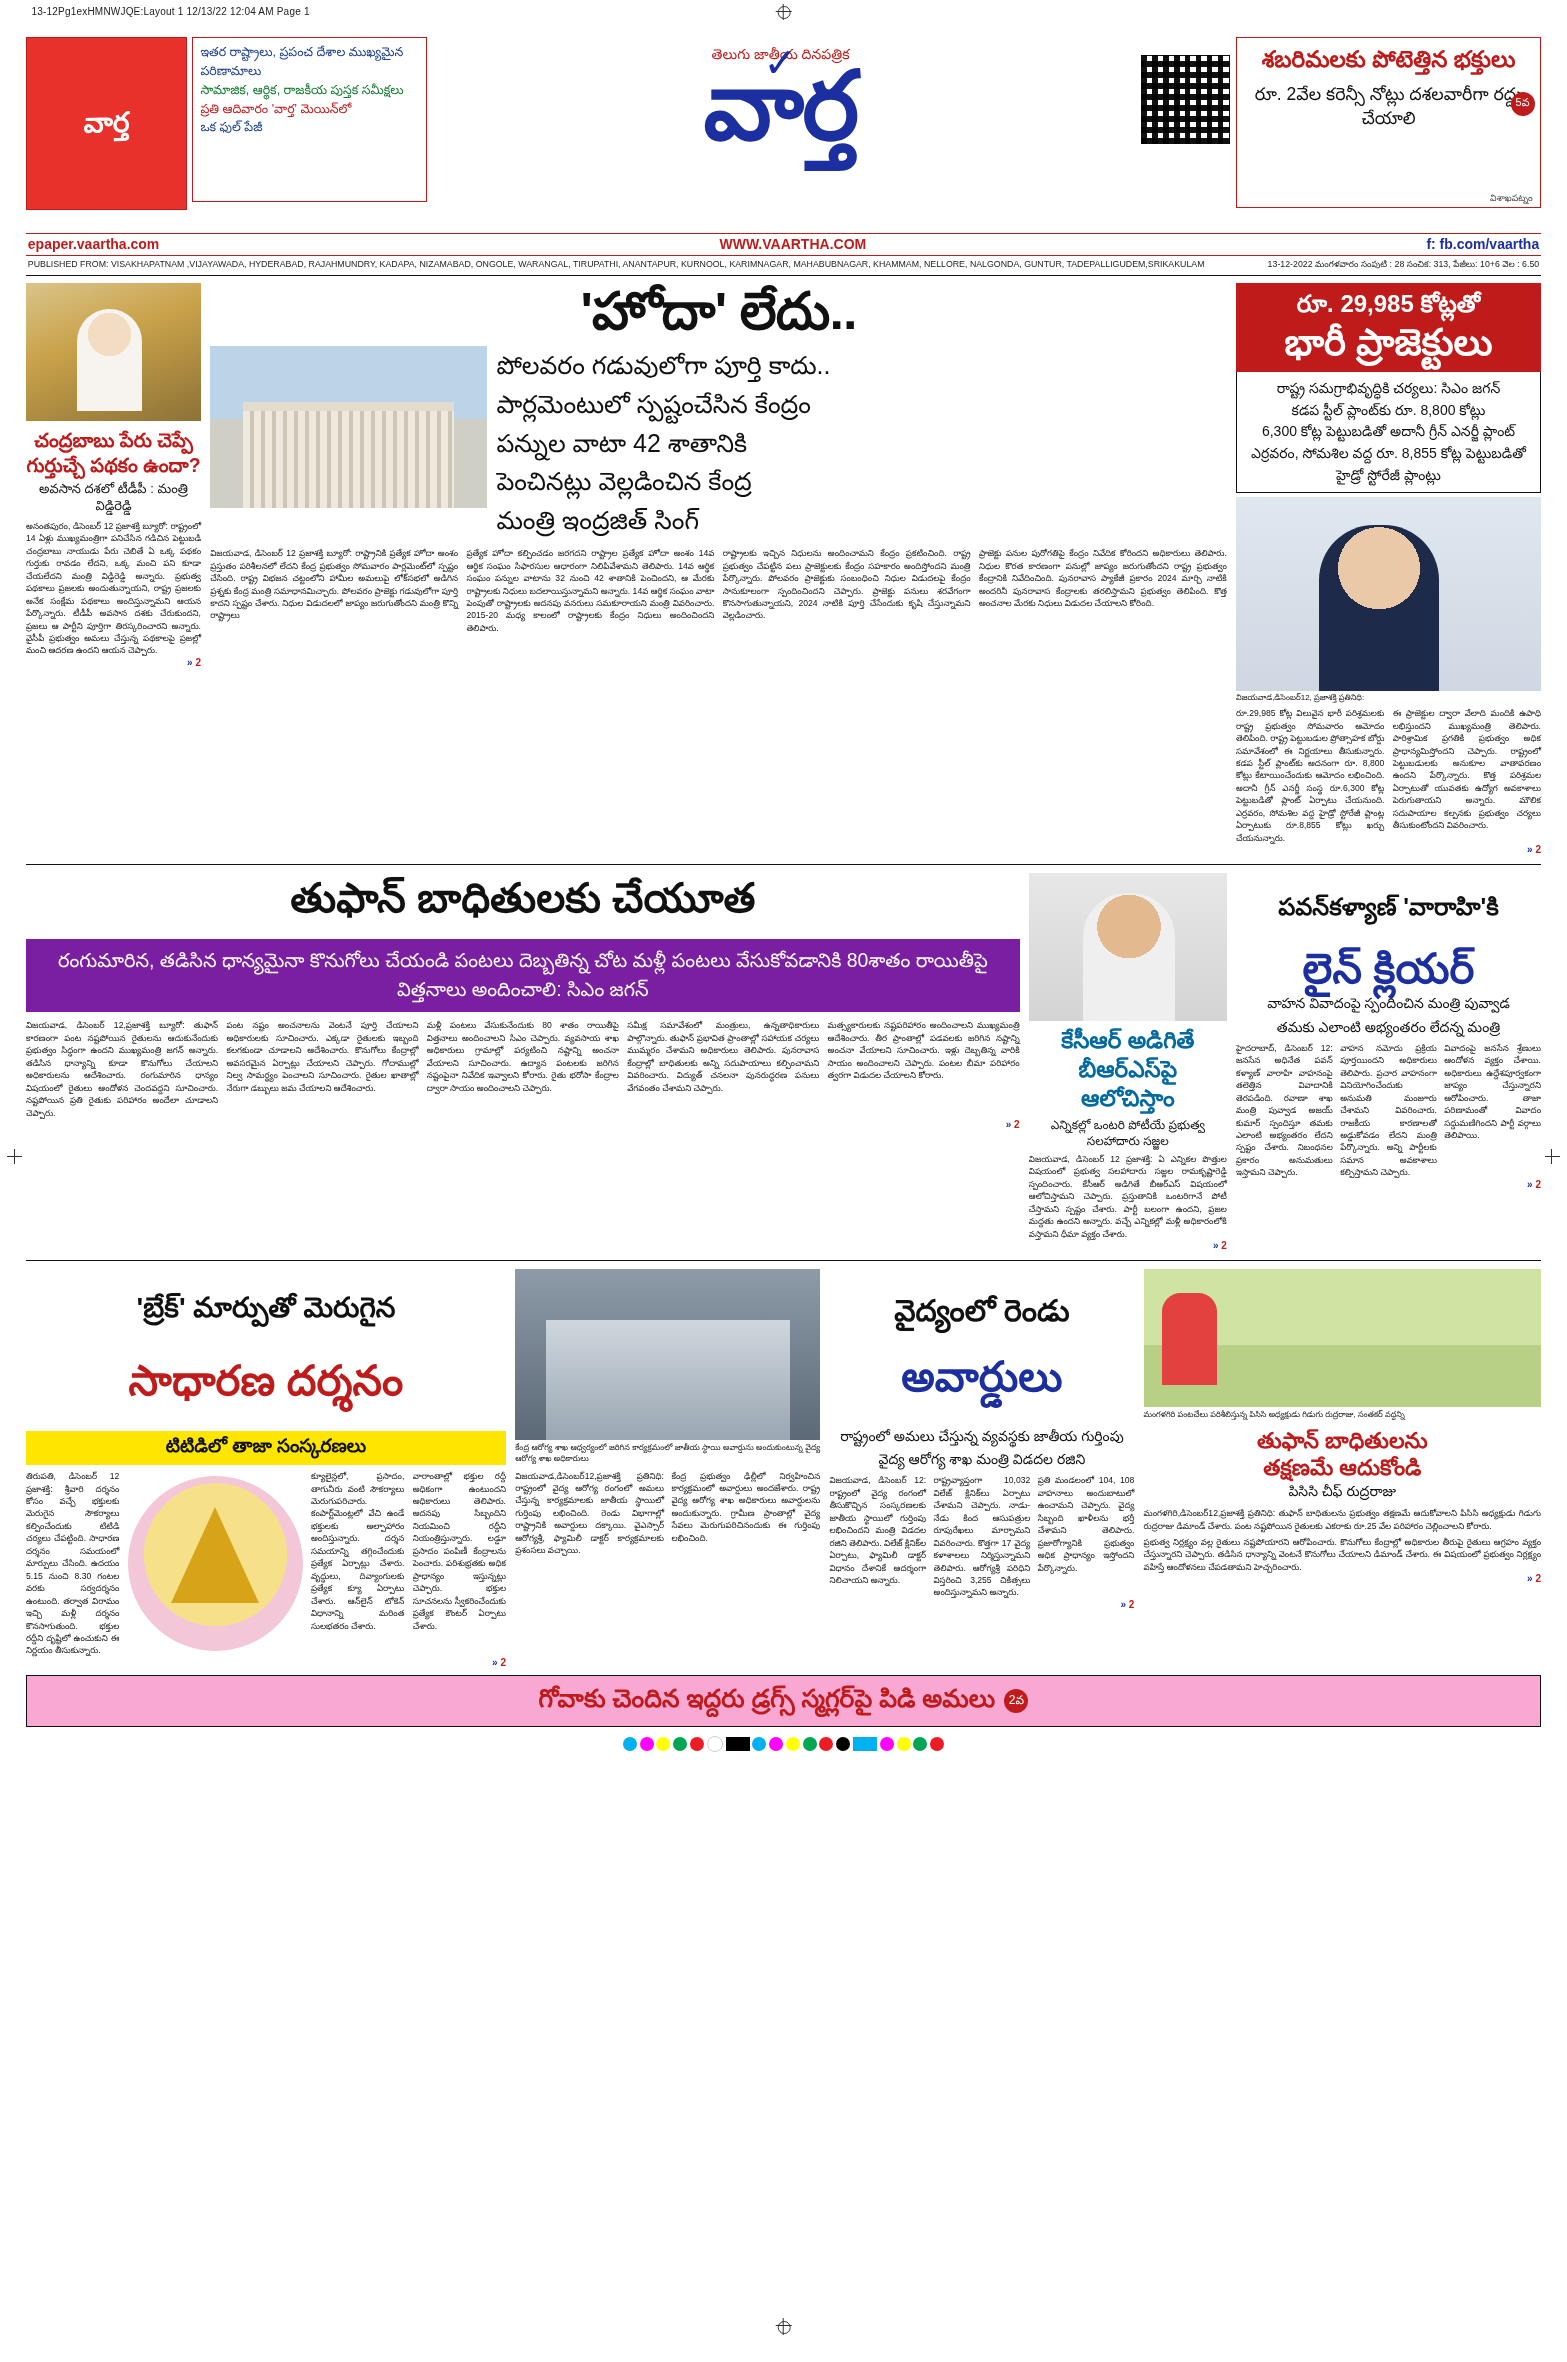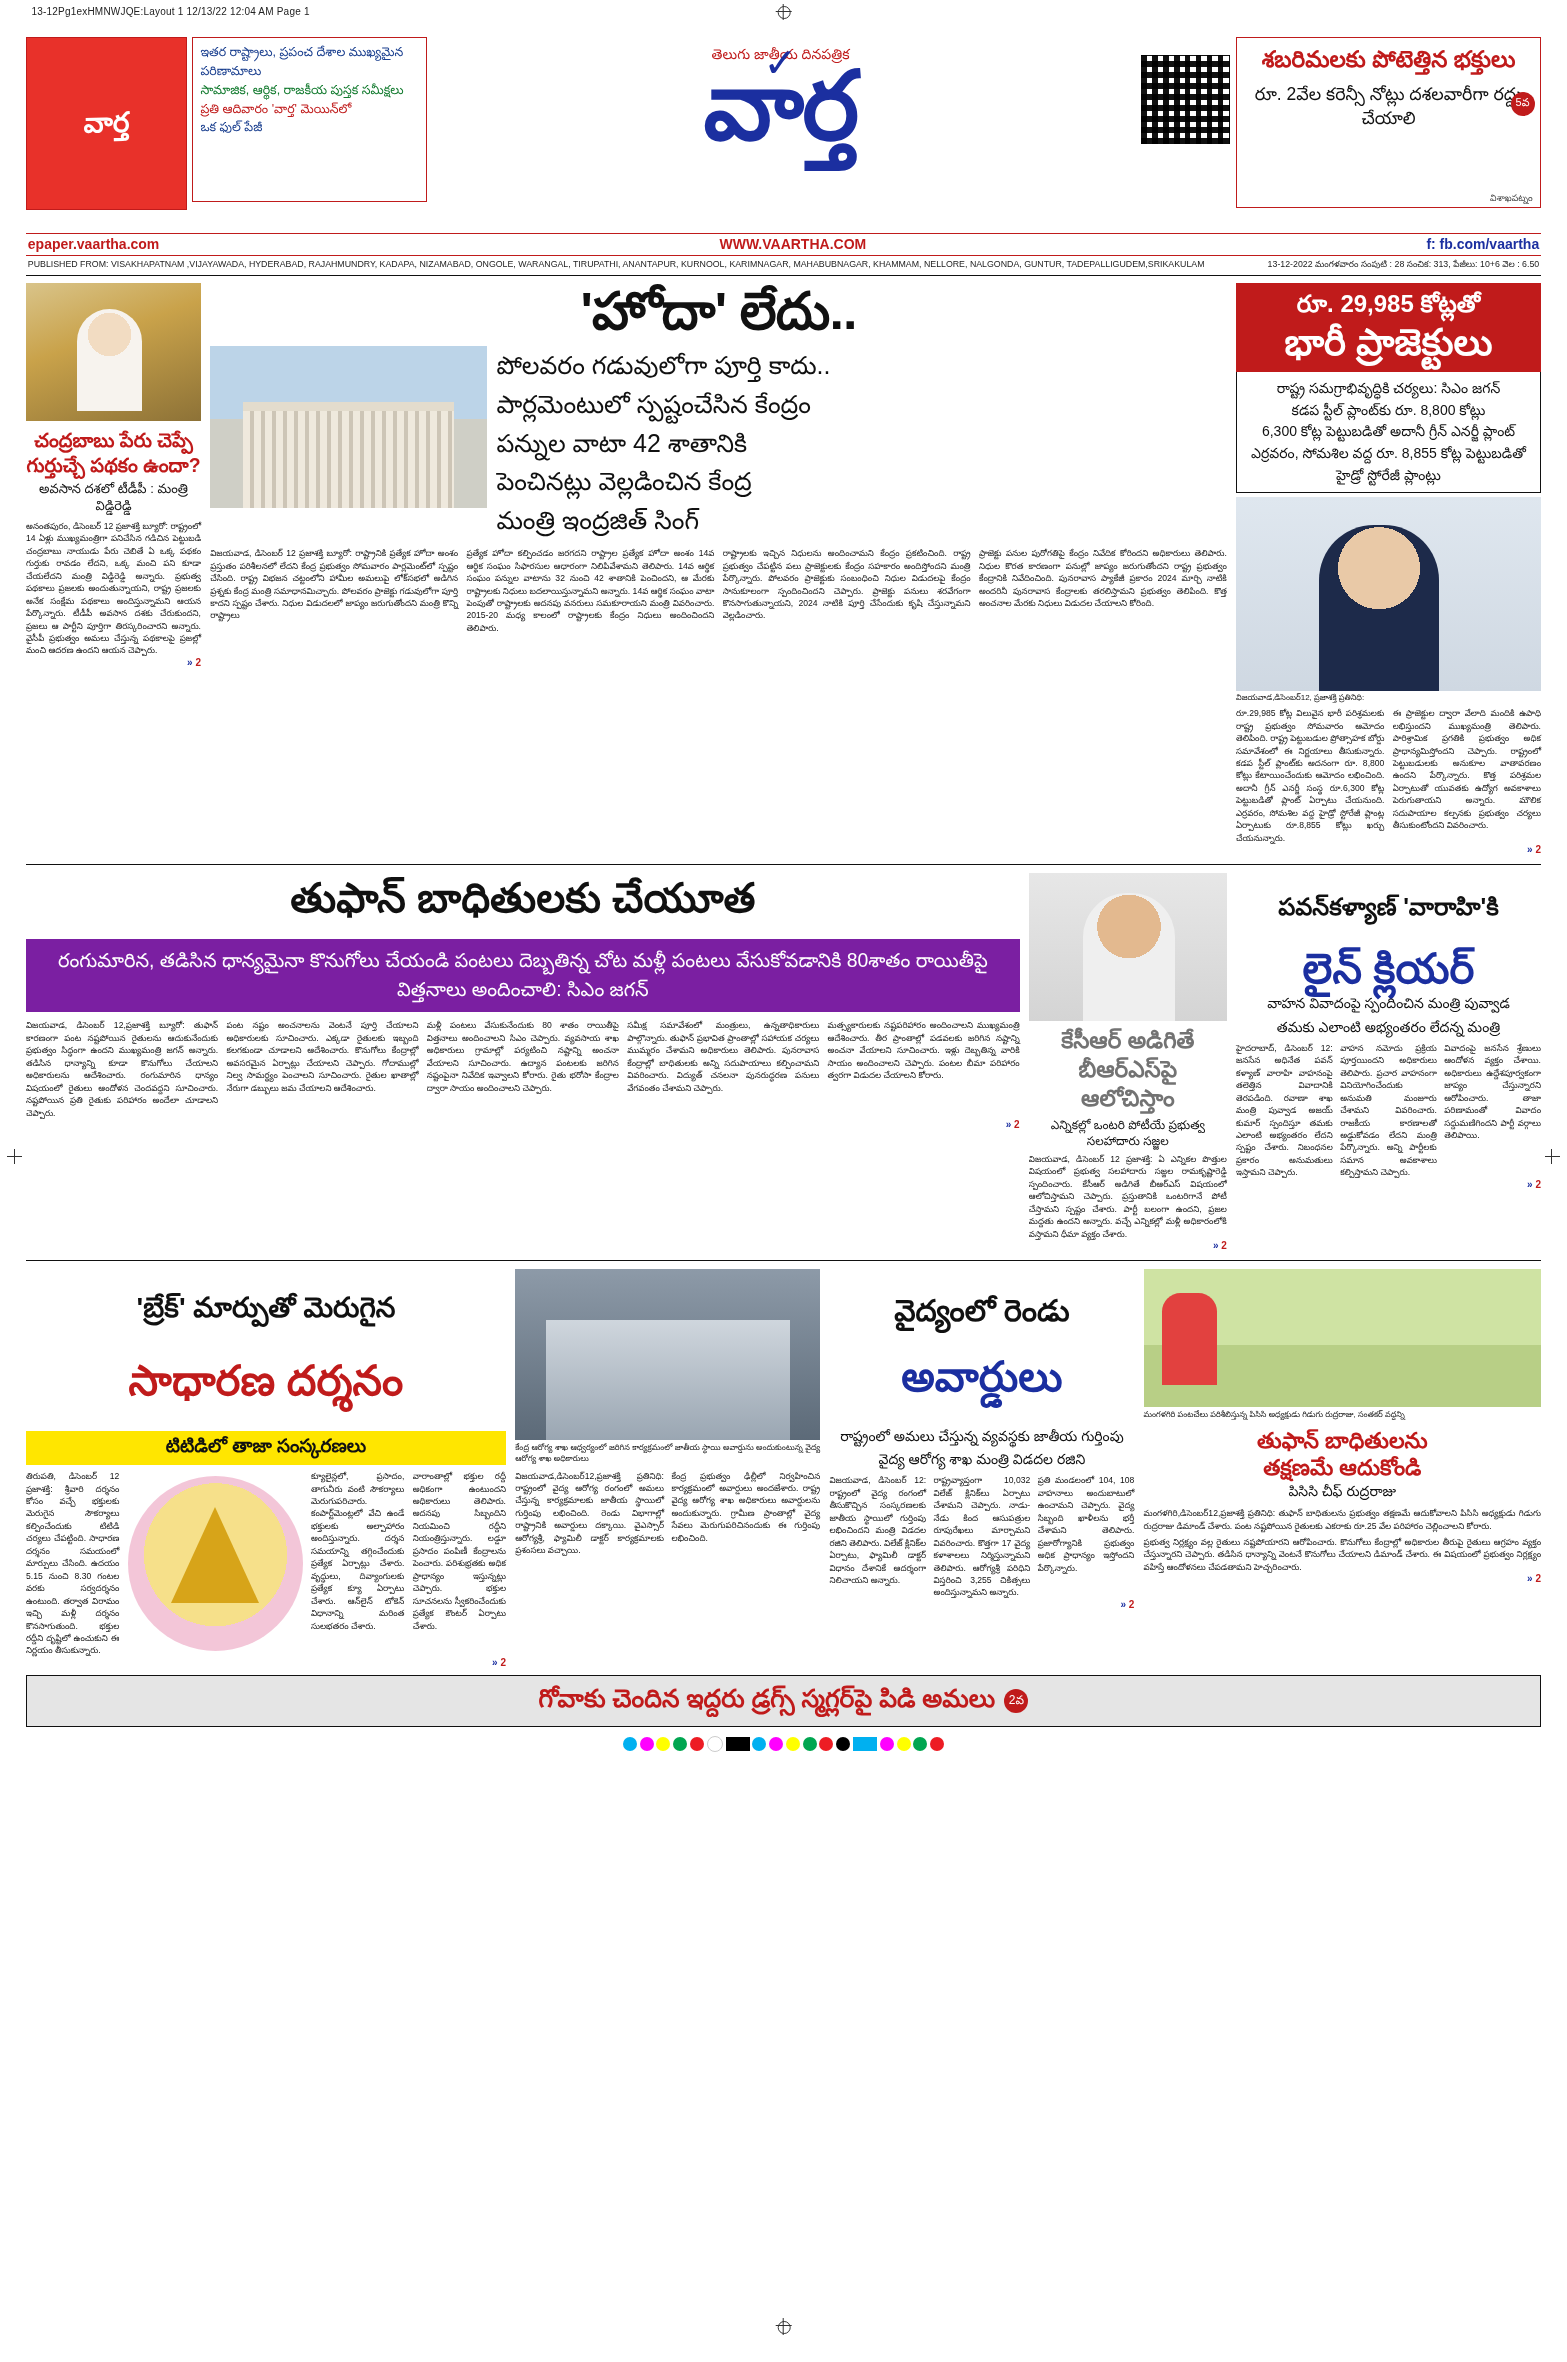"కేసీఆర్ అడిగితే బీఆర్ఎస్‌పై ఆలోచిస్తాం" .s2b h3 { color: #737373 -> #0369a1 }
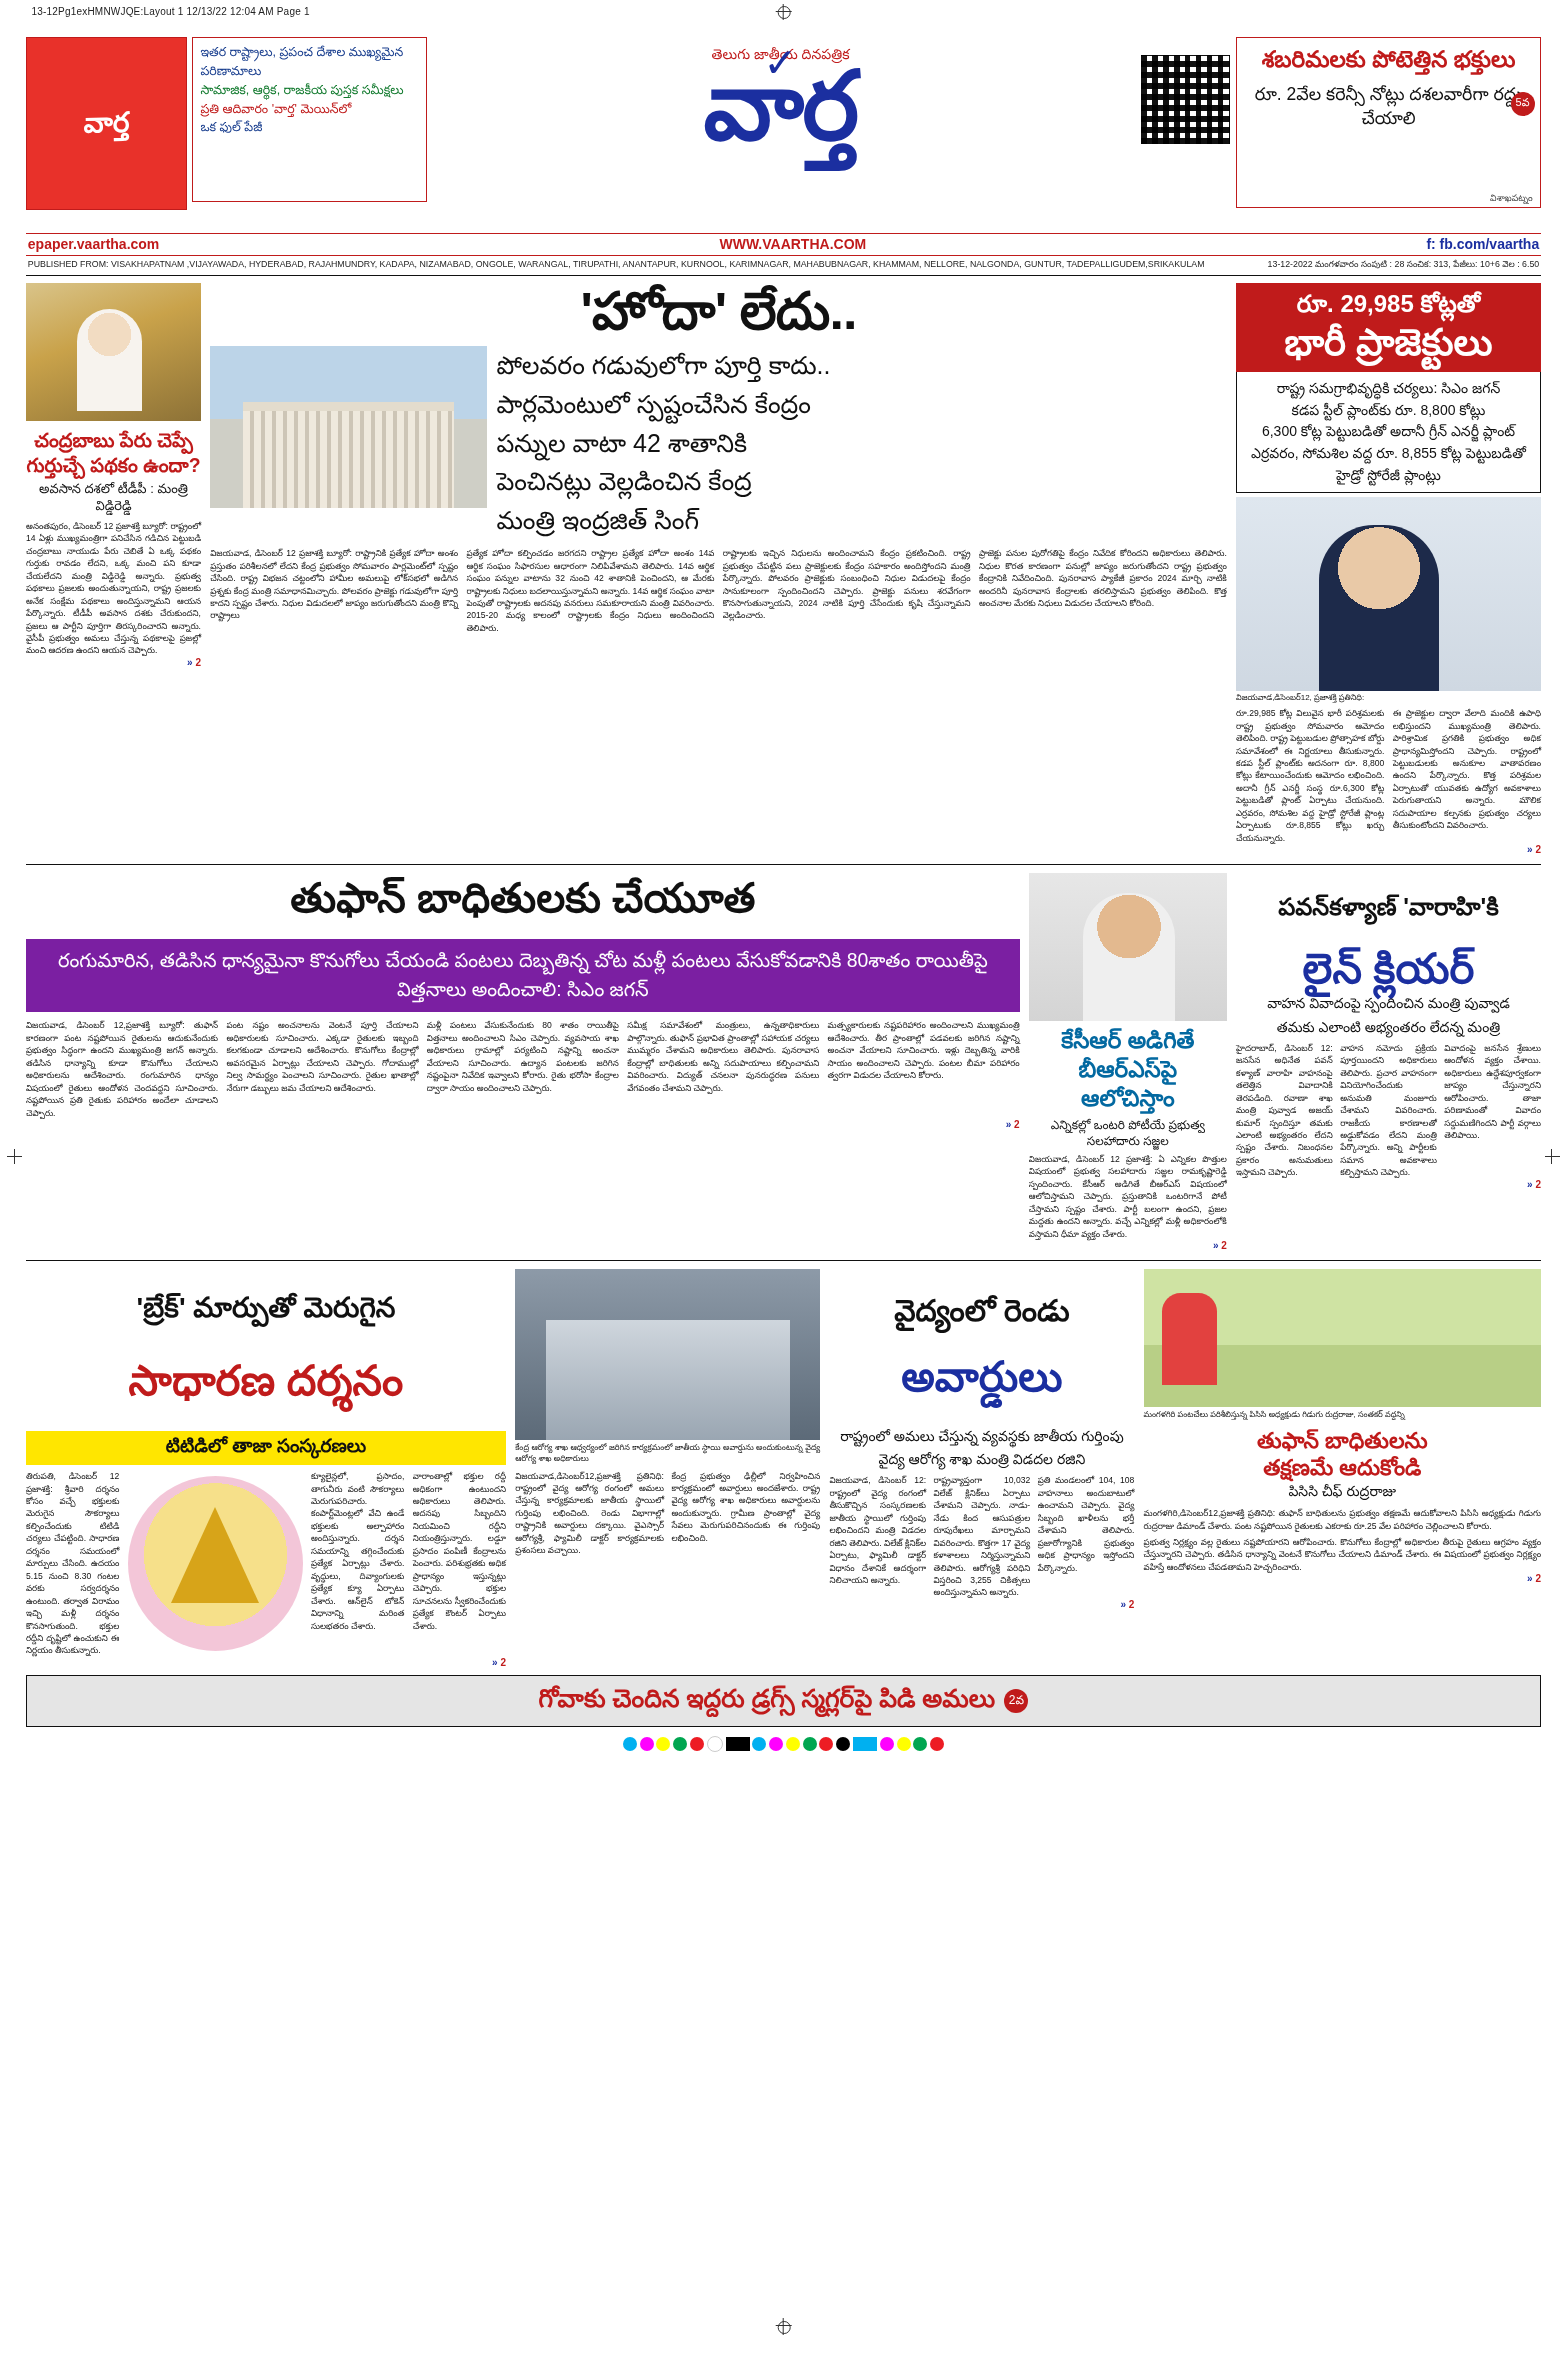"గోవాకు చెందిన ఇద్దరు డ్రగ్స్ స్మగ్లర్‌పై" .bottomstrip { background: #e5e5e5 -> #f9a8d4 }
